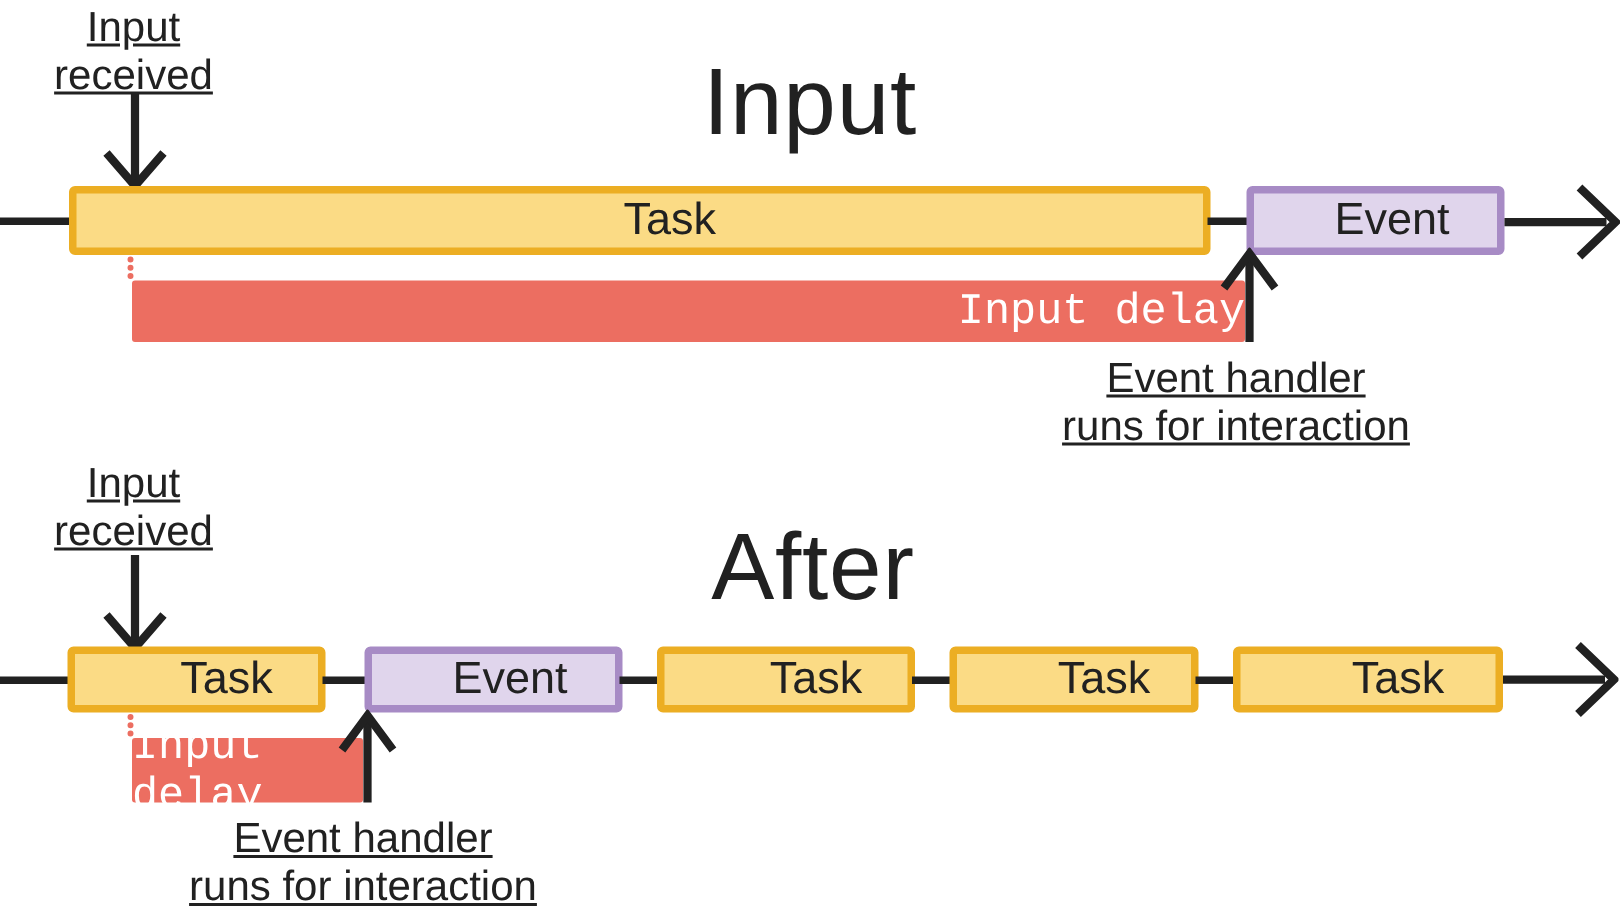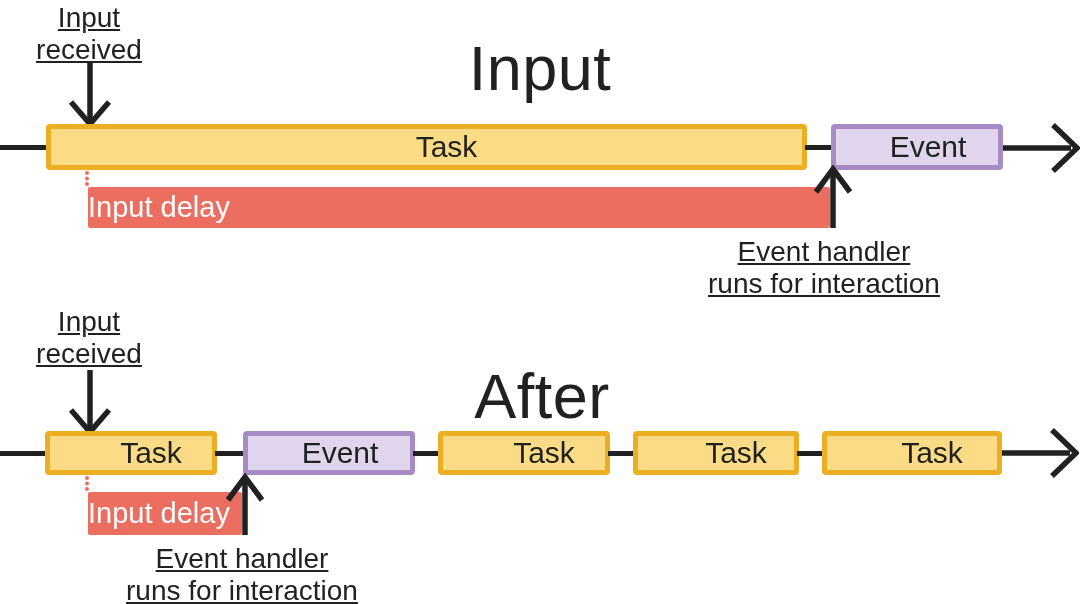"Input delay" .delay-bar { font-family: none -> Liberation Mono, monospace; justify-content: flex-start -> flex-end }
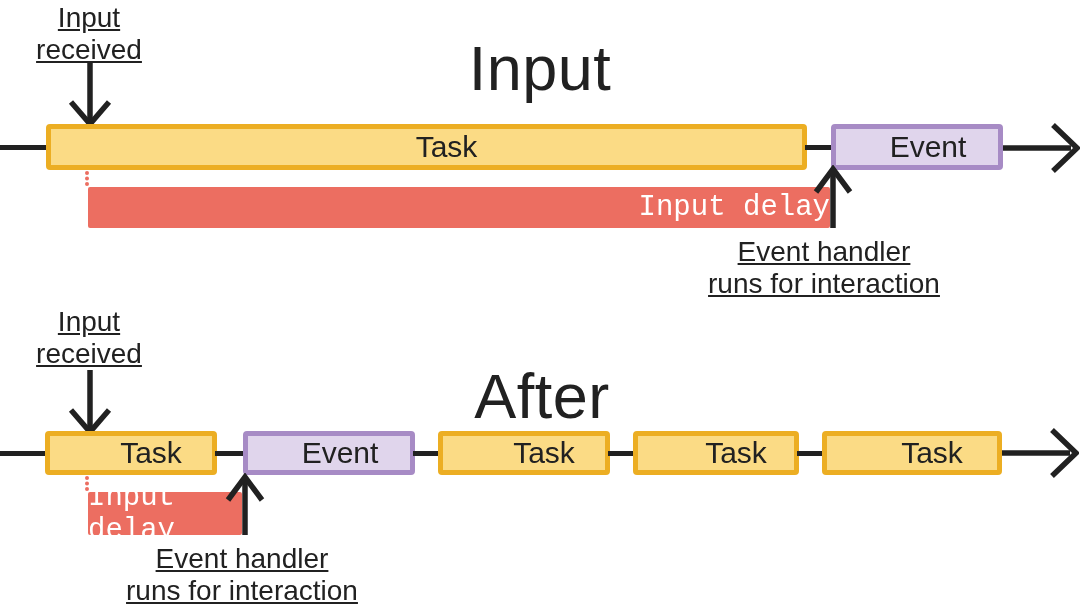"After" div.abs { top: 364px -> 346px }
